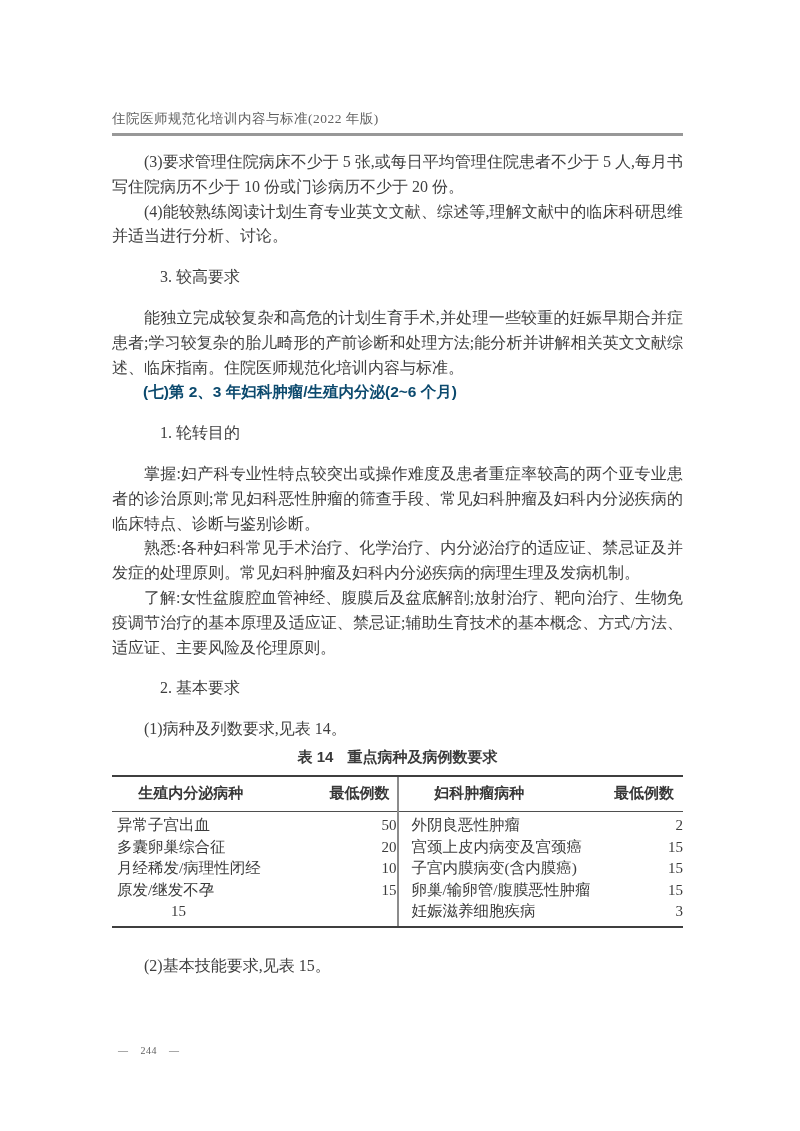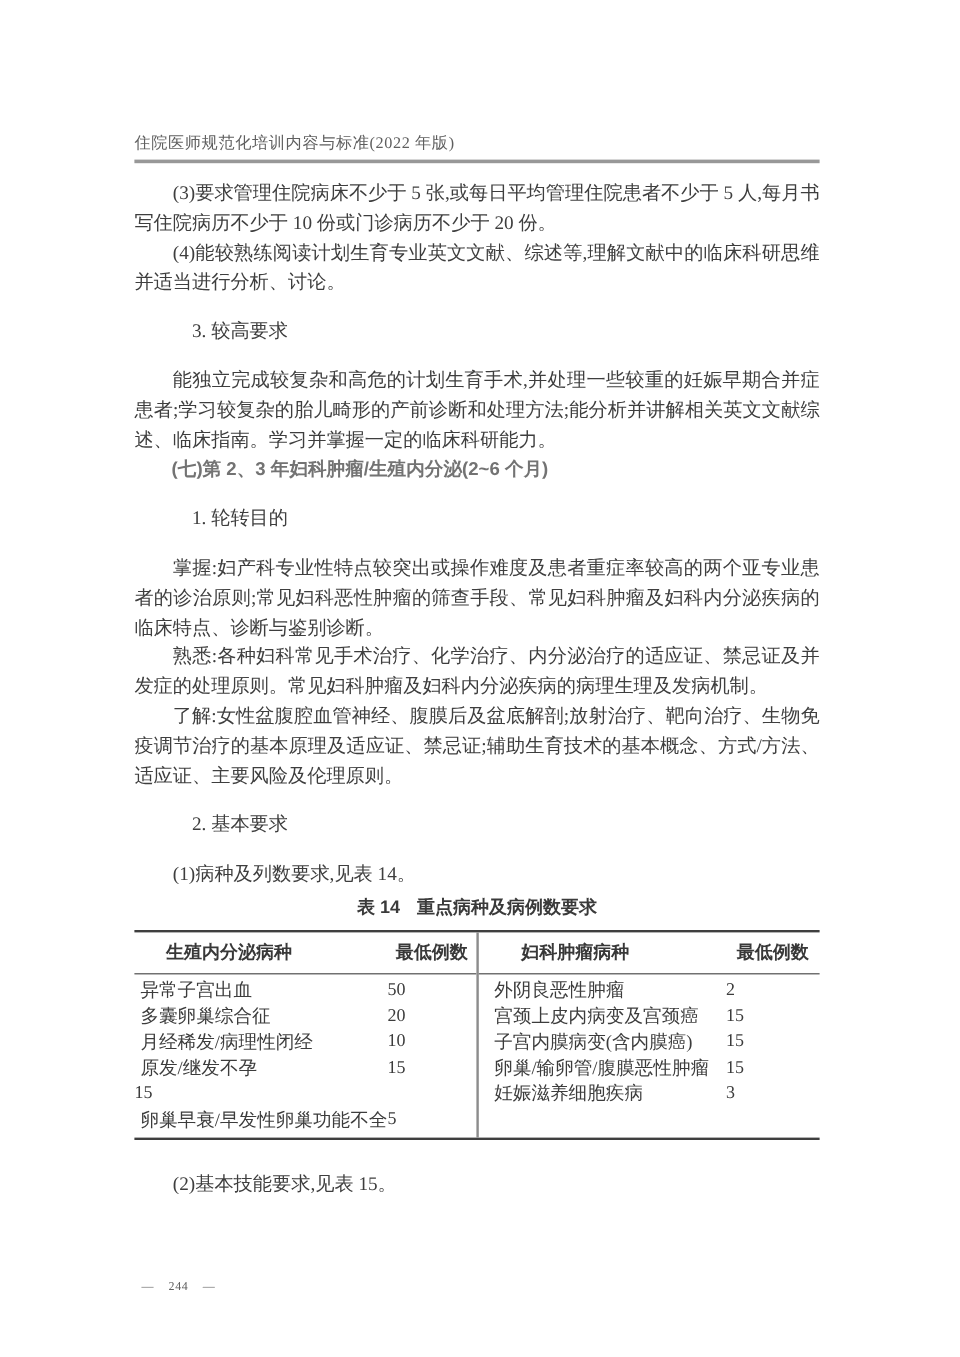"能独立完成较复杂和高危的计划生育手术,并处理一些较重的妊娠早期合并症患者;学习较" p.para { text: 学习并掌握一定的临床科研能力 -> 住院医师规范化培训内容与标准 }
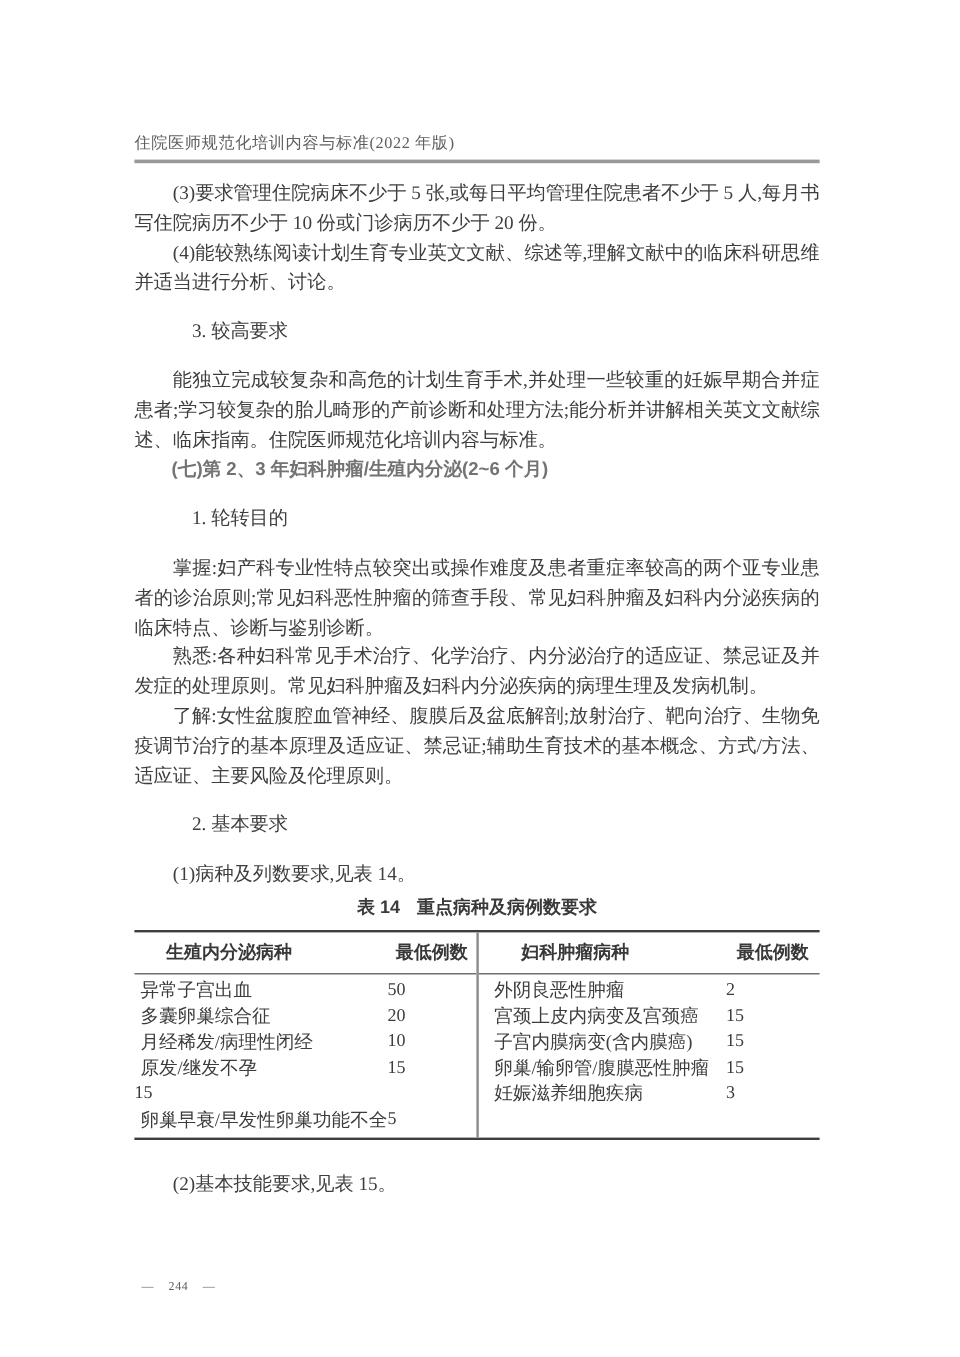"(七)第 2、3 年妇科肿瘤/生殖内分泌(2~6 个月)" .heading-hei { color: #737373 -> #0c4a6e }
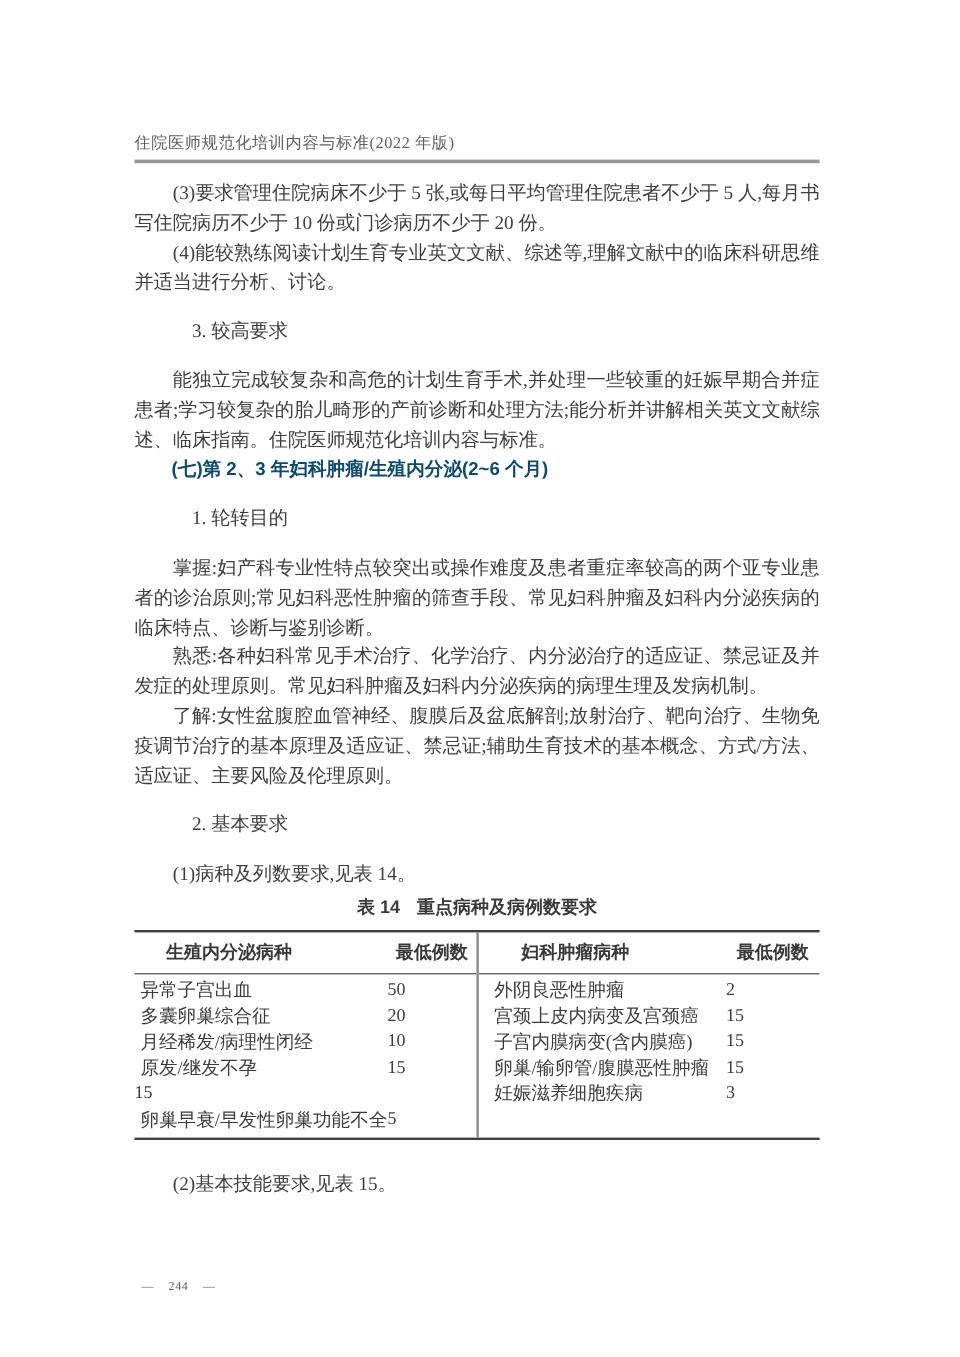"50" .t-count { text-align: left -> right }
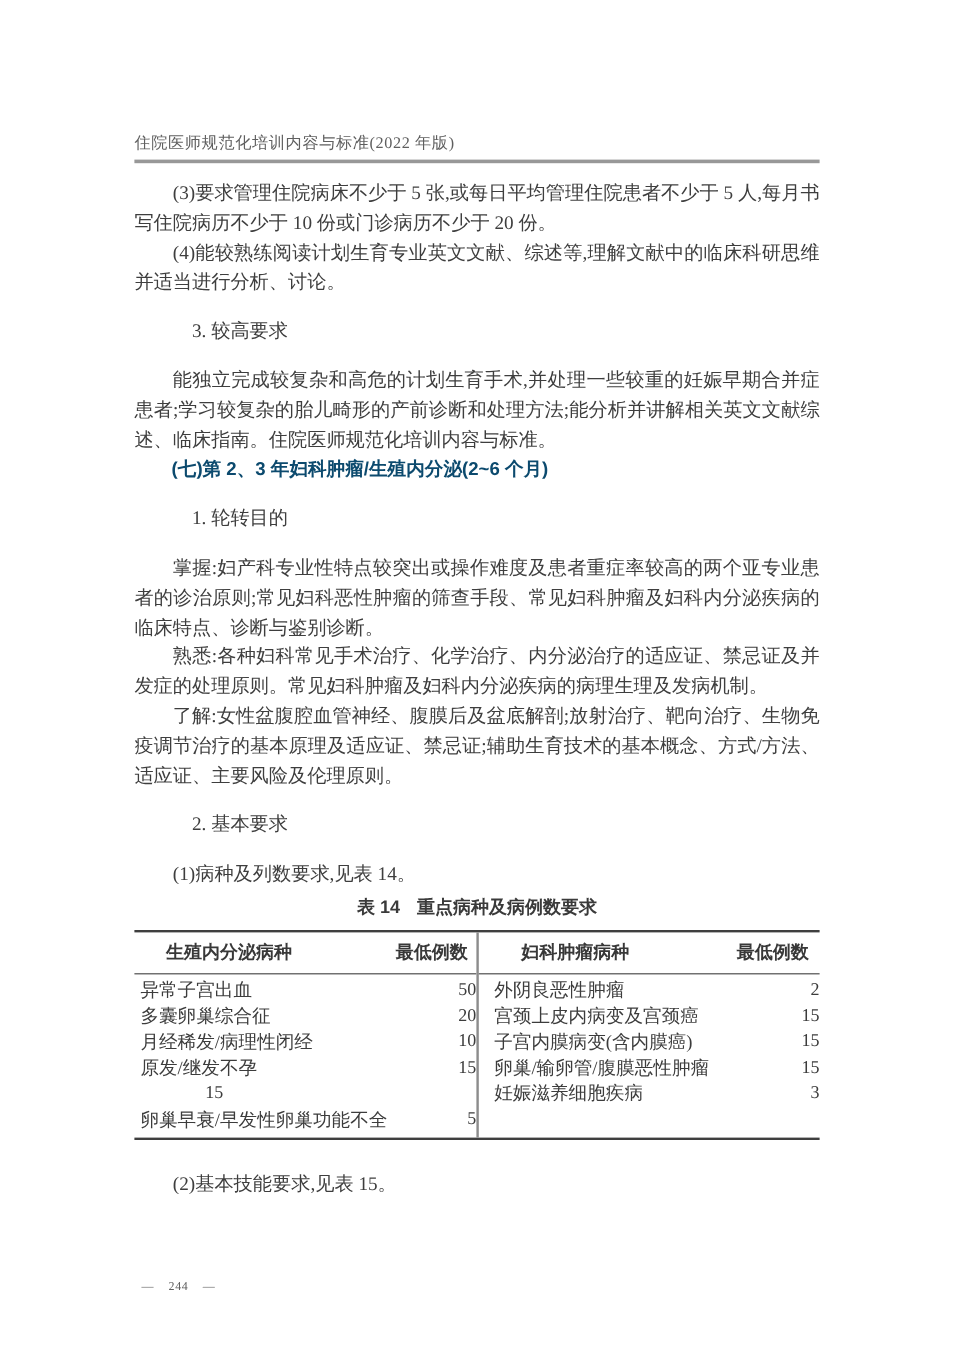"卵巢早衰/早发性卵巢功能不全" div.t-row { html: <div> <div>卵巢早衰/早发性卵巢功能不全</div> <div>5</div> </div> -> none }
